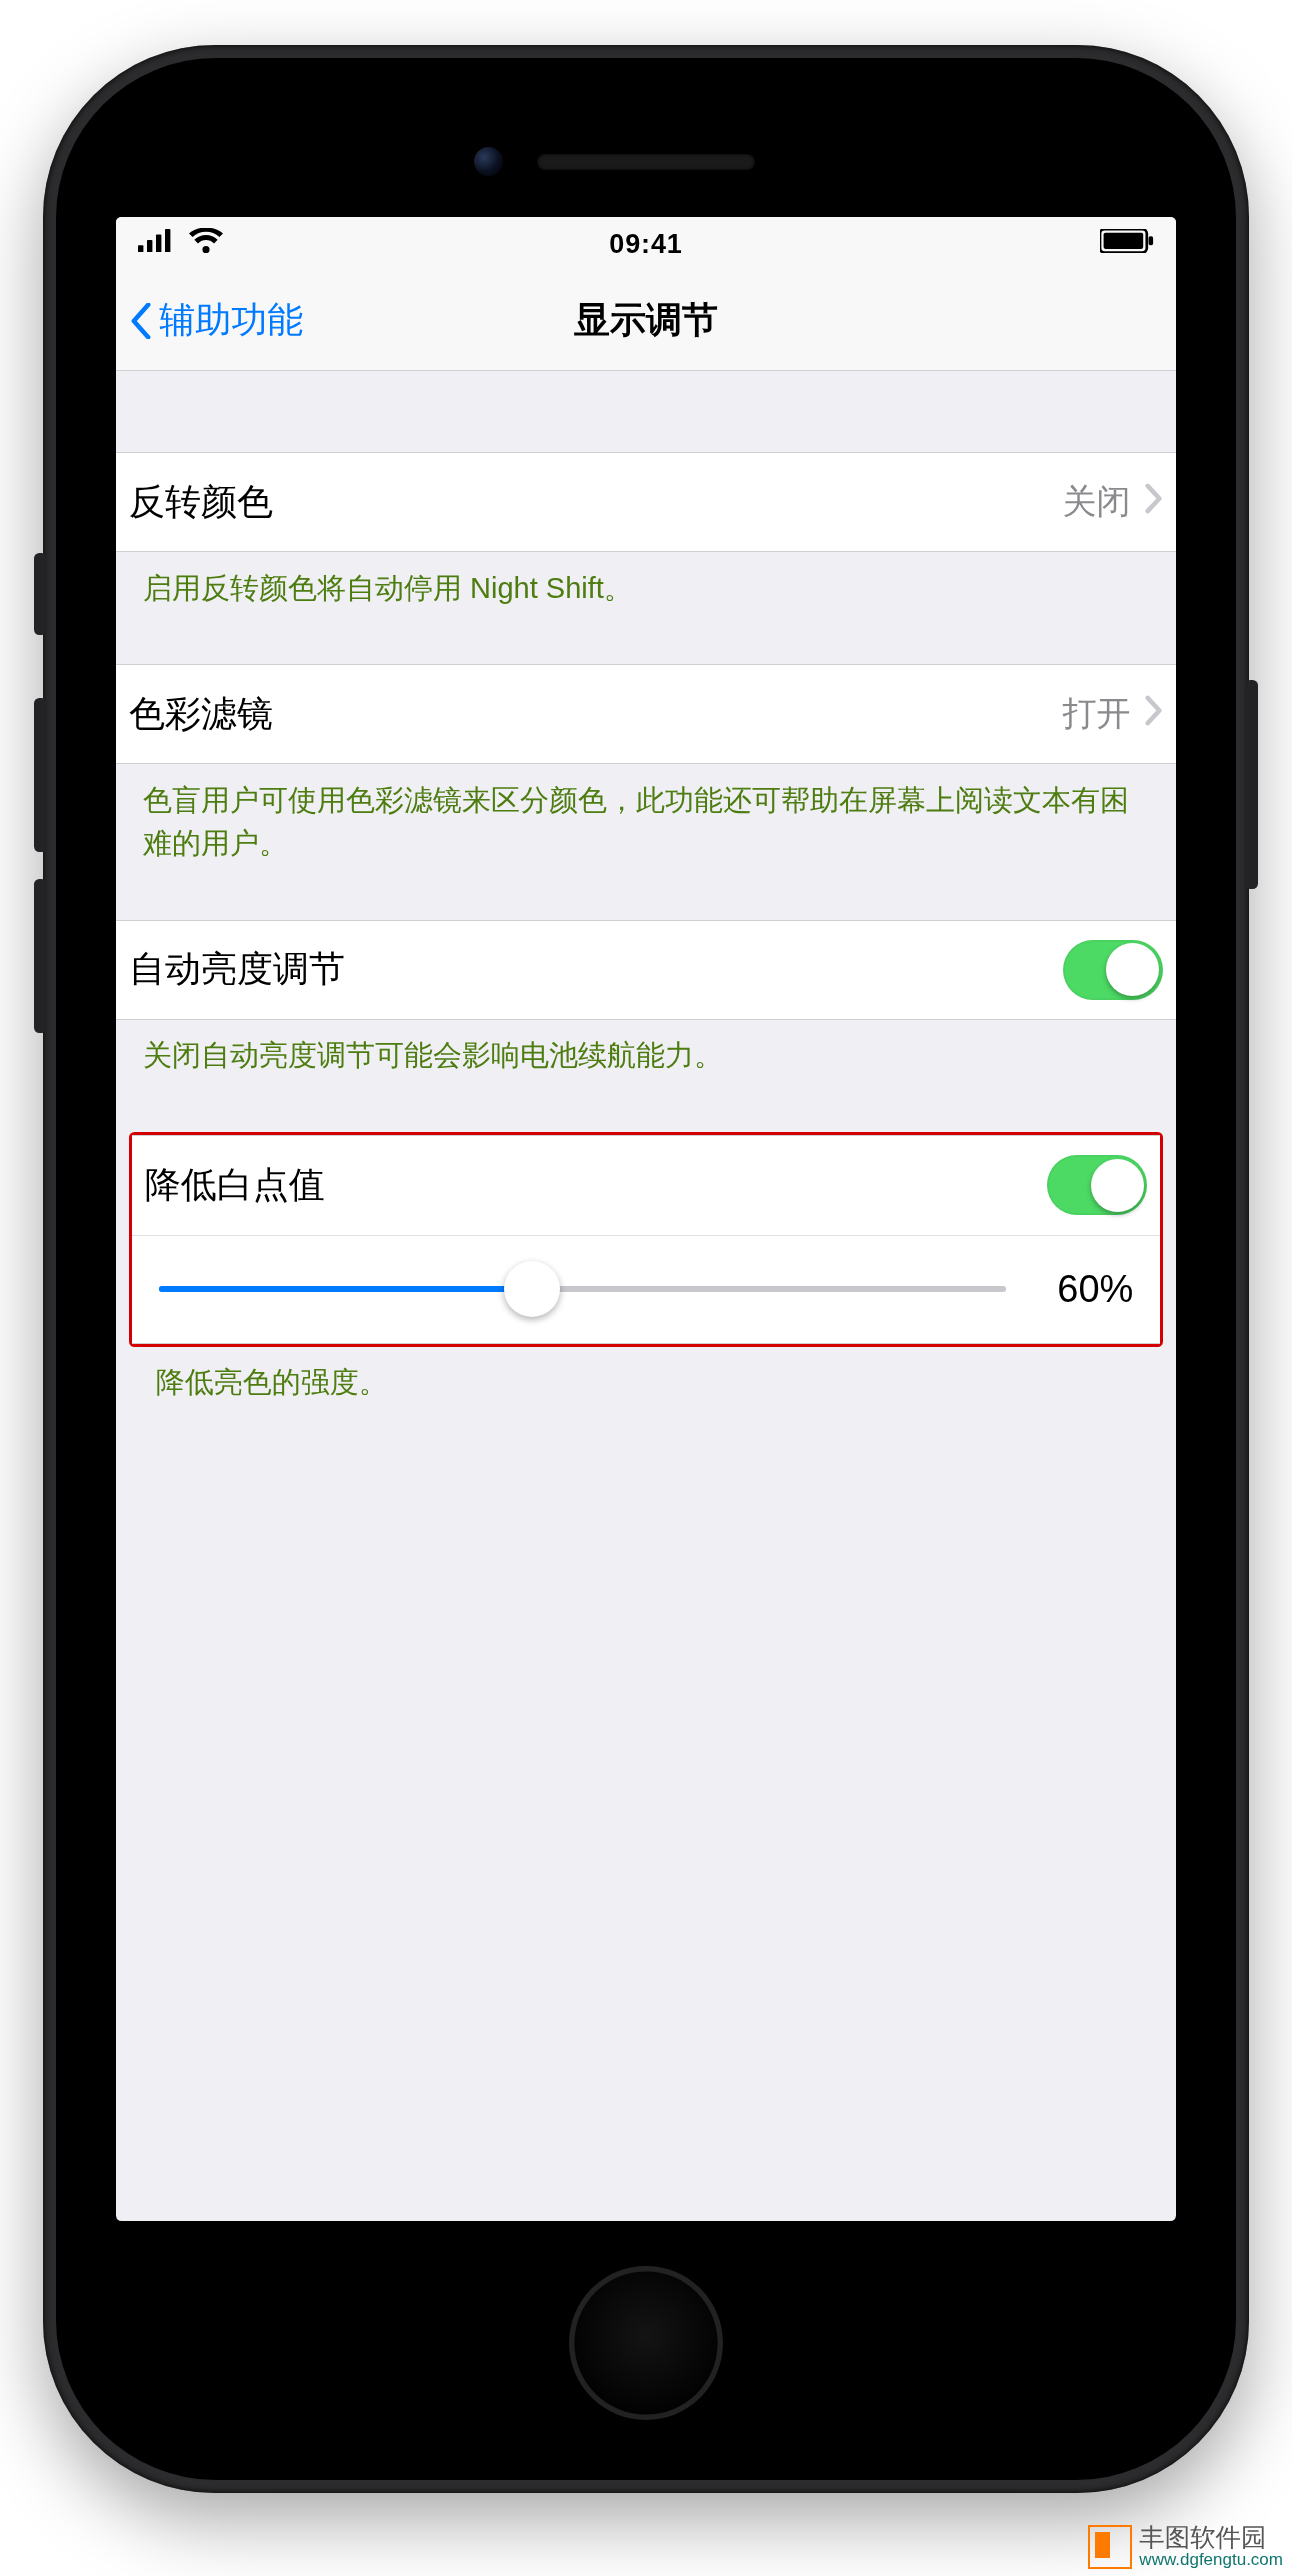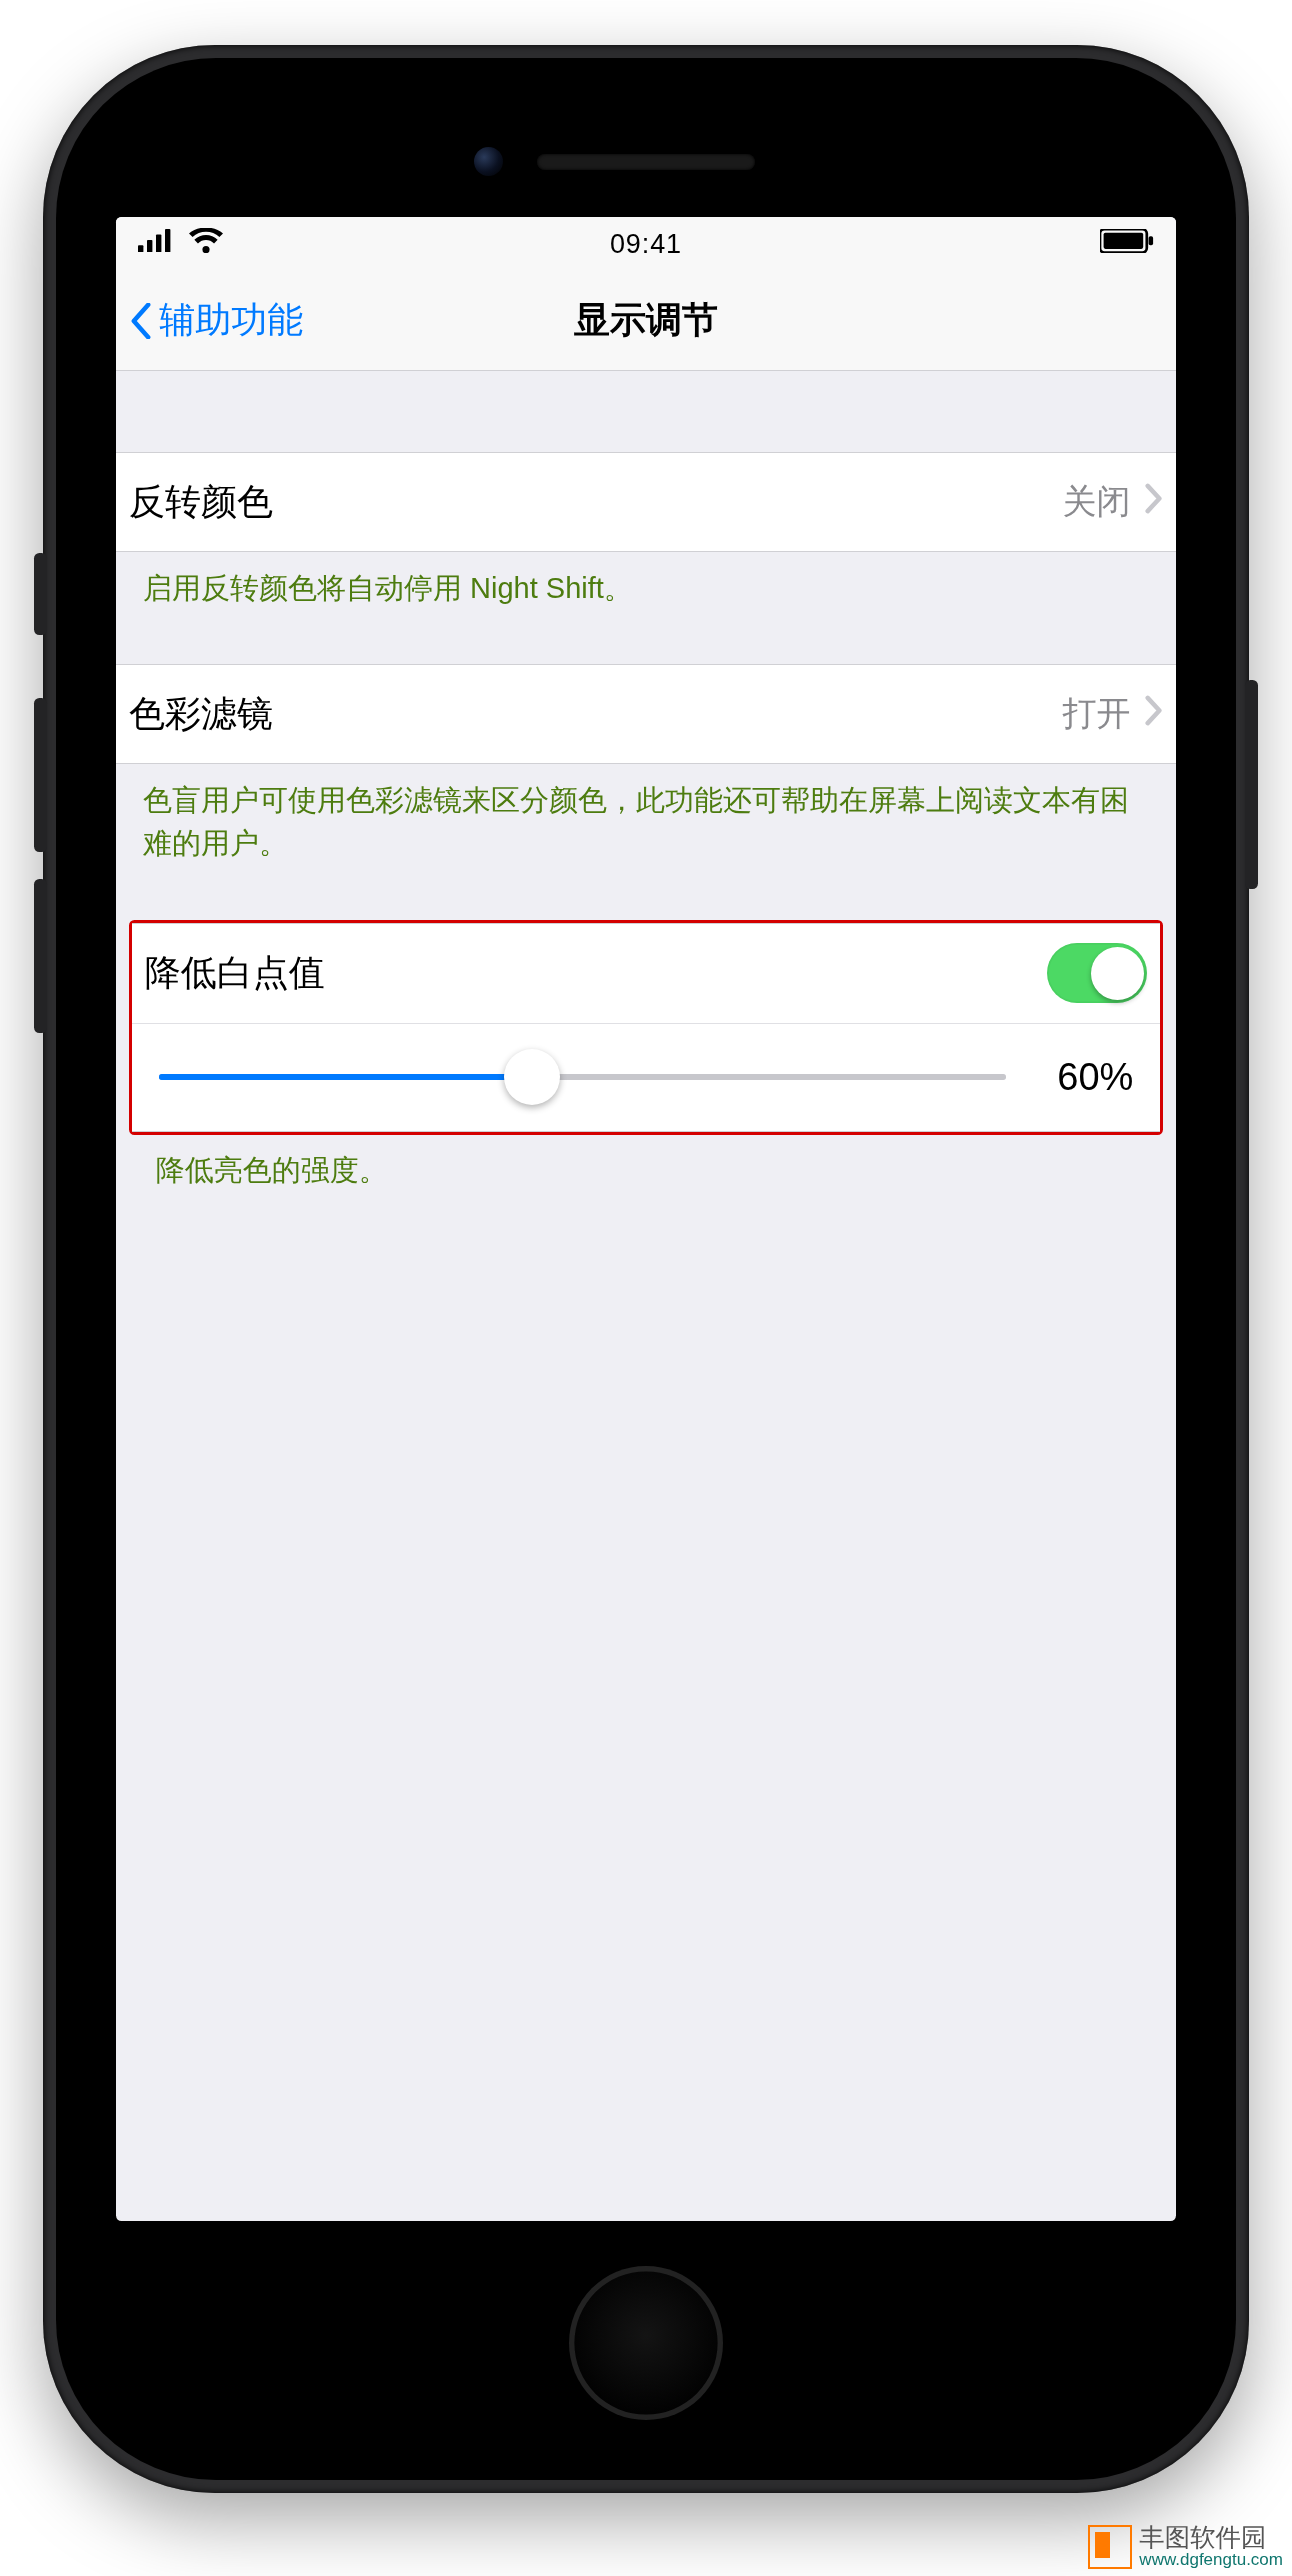"09:41" .status .center { font-weight: 400 -> 700 }
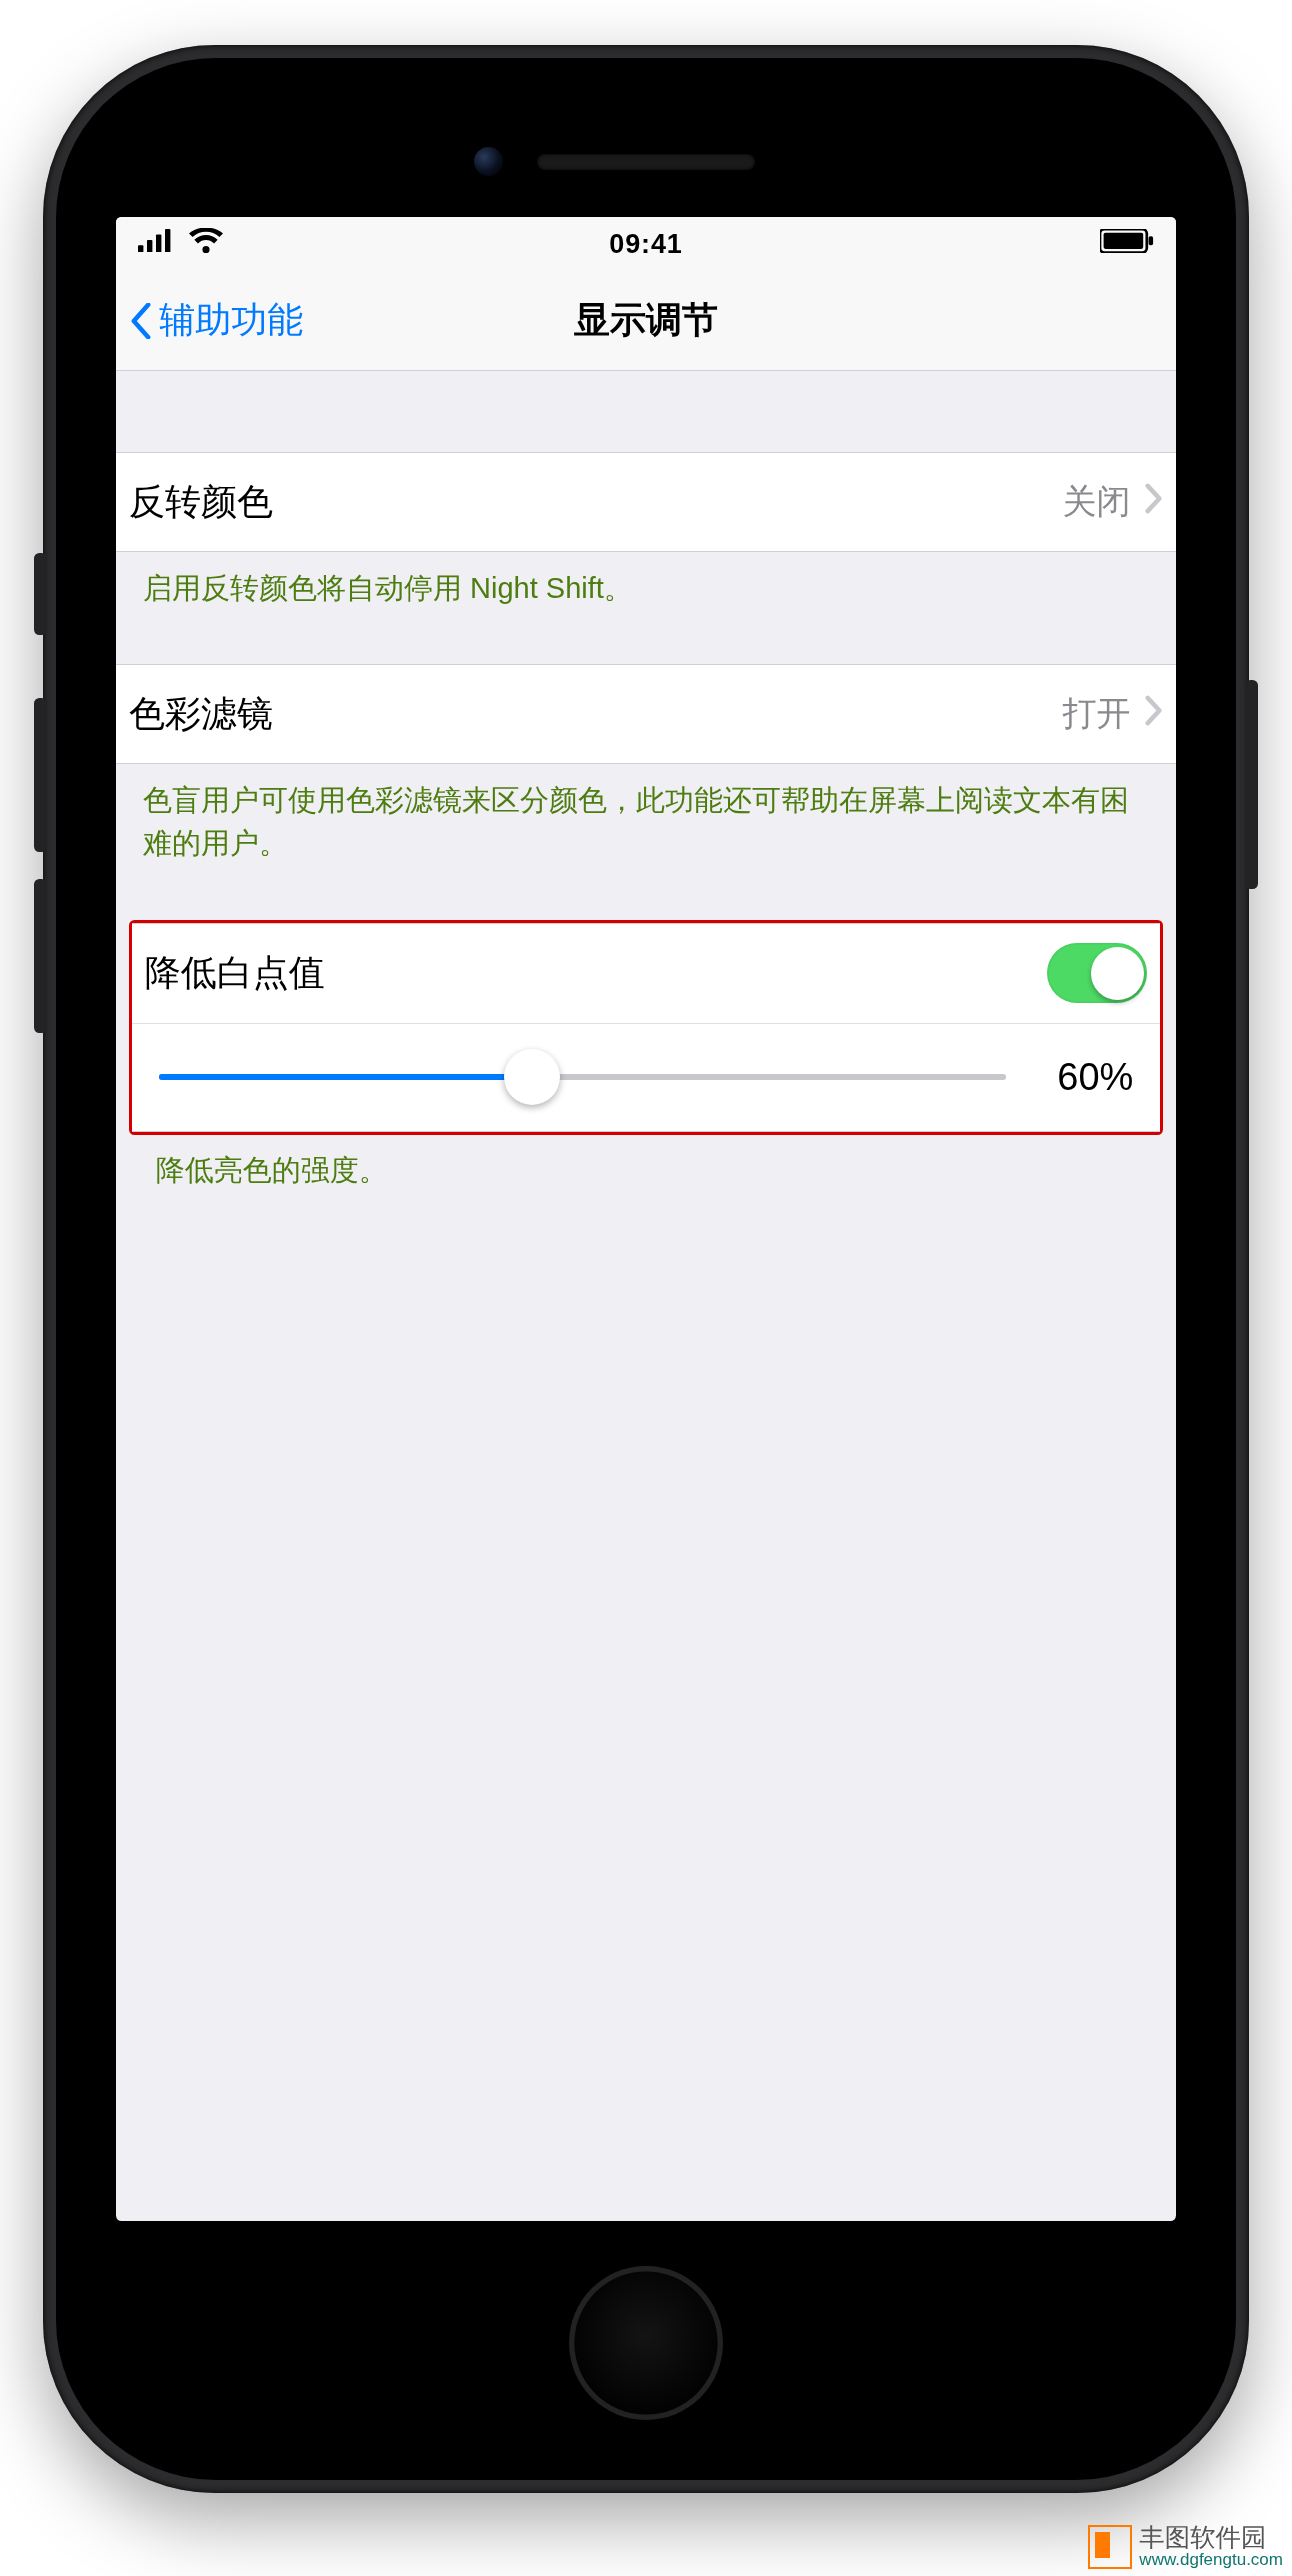"自动亮度调节" div.group { html: none -> <div> <div> <span>自动亮度调节</span> <span> <span> <span></span> </span> </span> </div> <div>关闭自动亮度调节可能会影响电池续航能力。</div> </div> }
